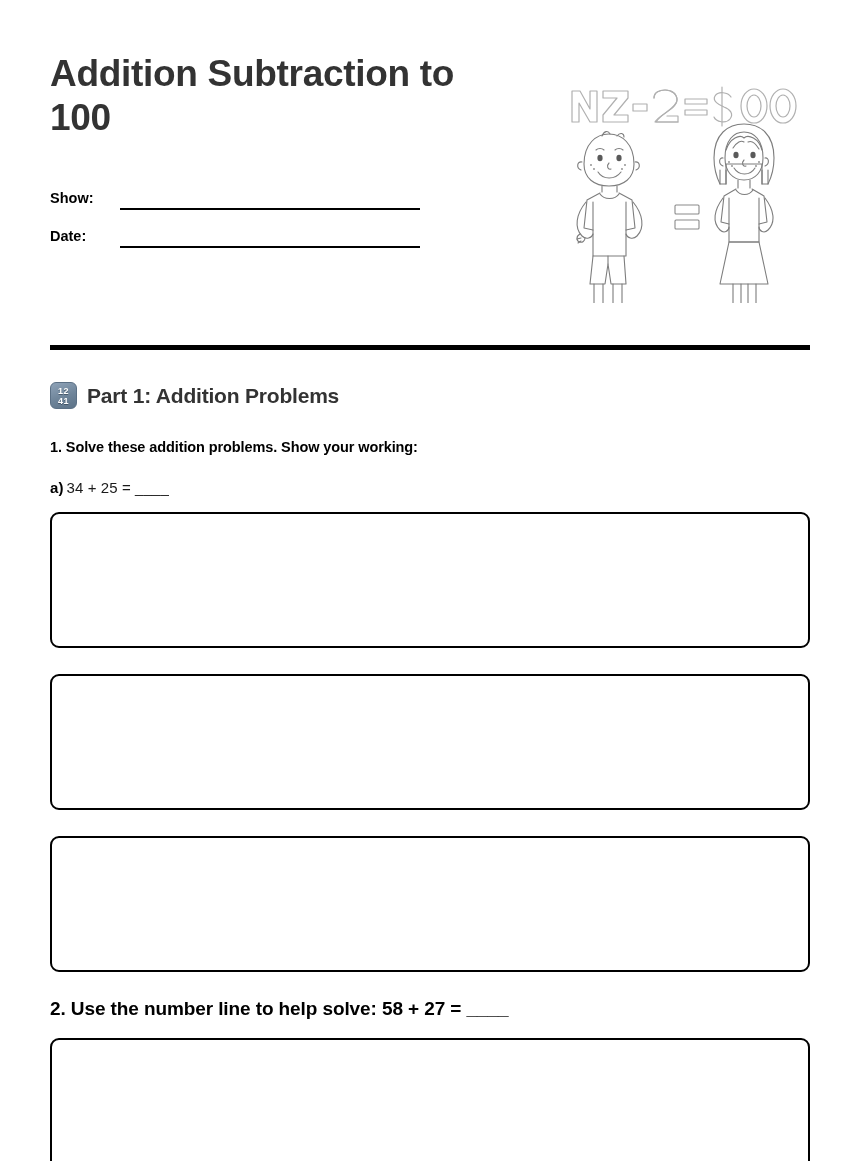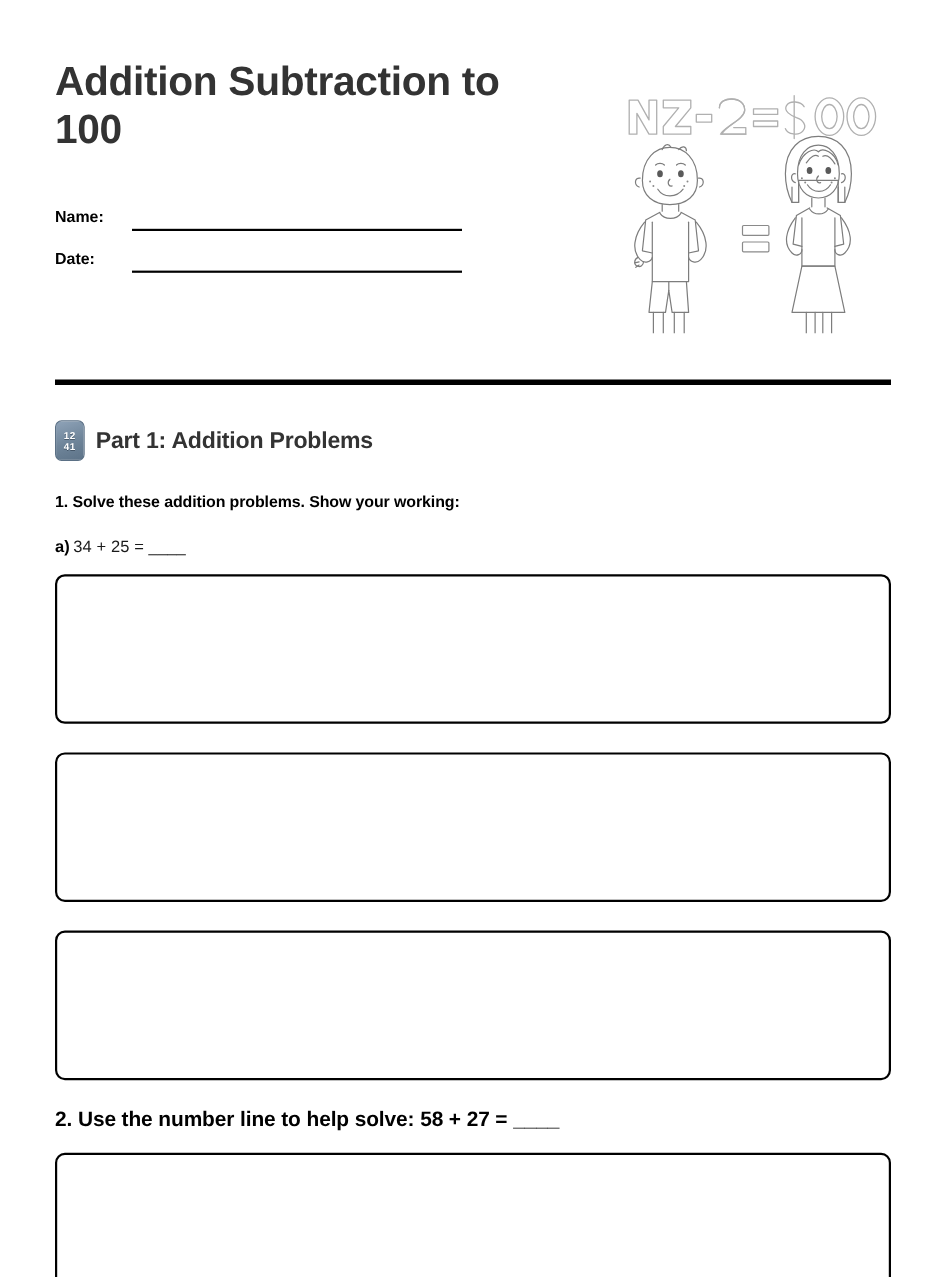"Name:" div.meta-label { text: Name -> Show }
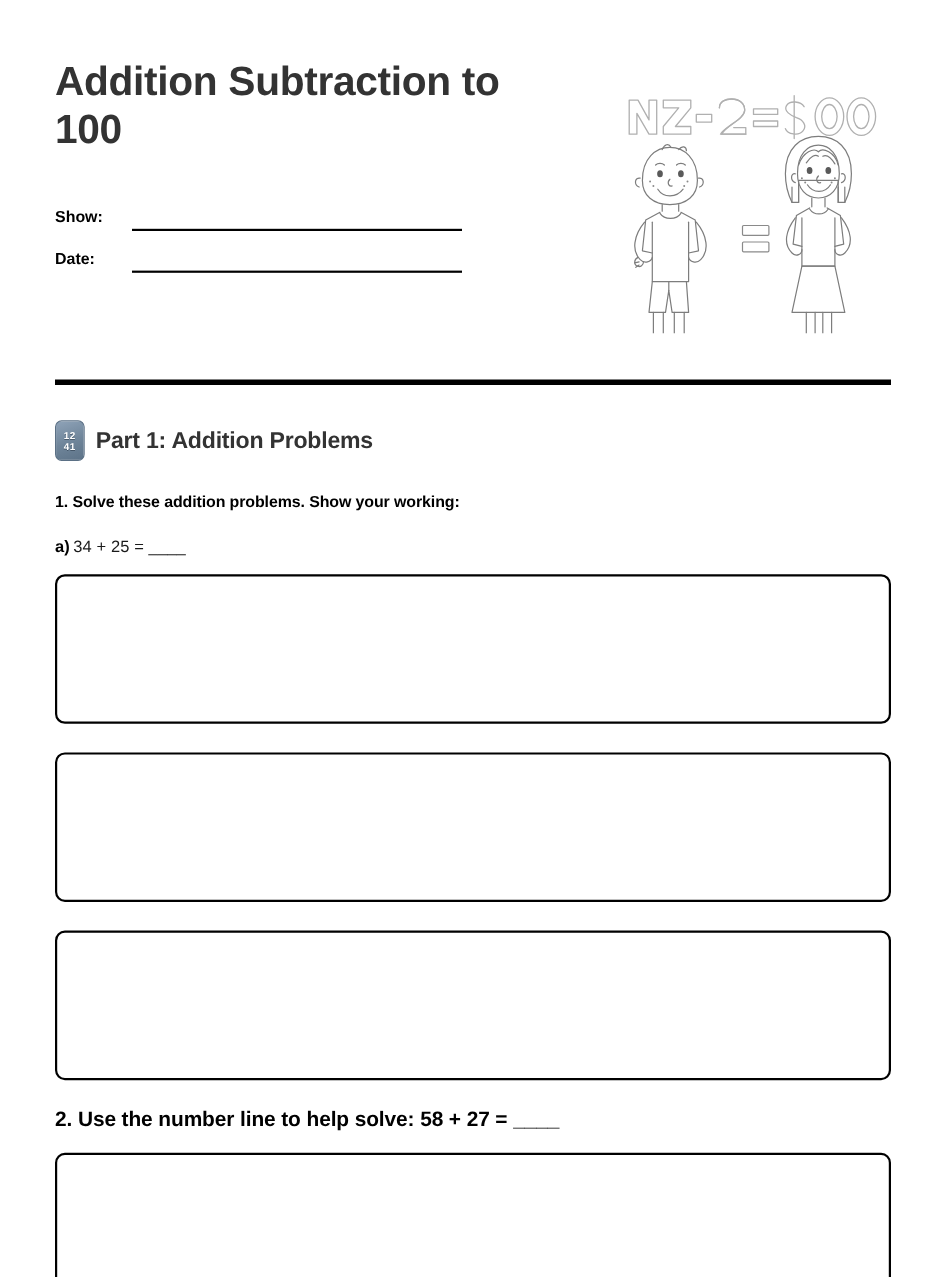"12" .emoji-numbers { height: 37px -> 27px }
